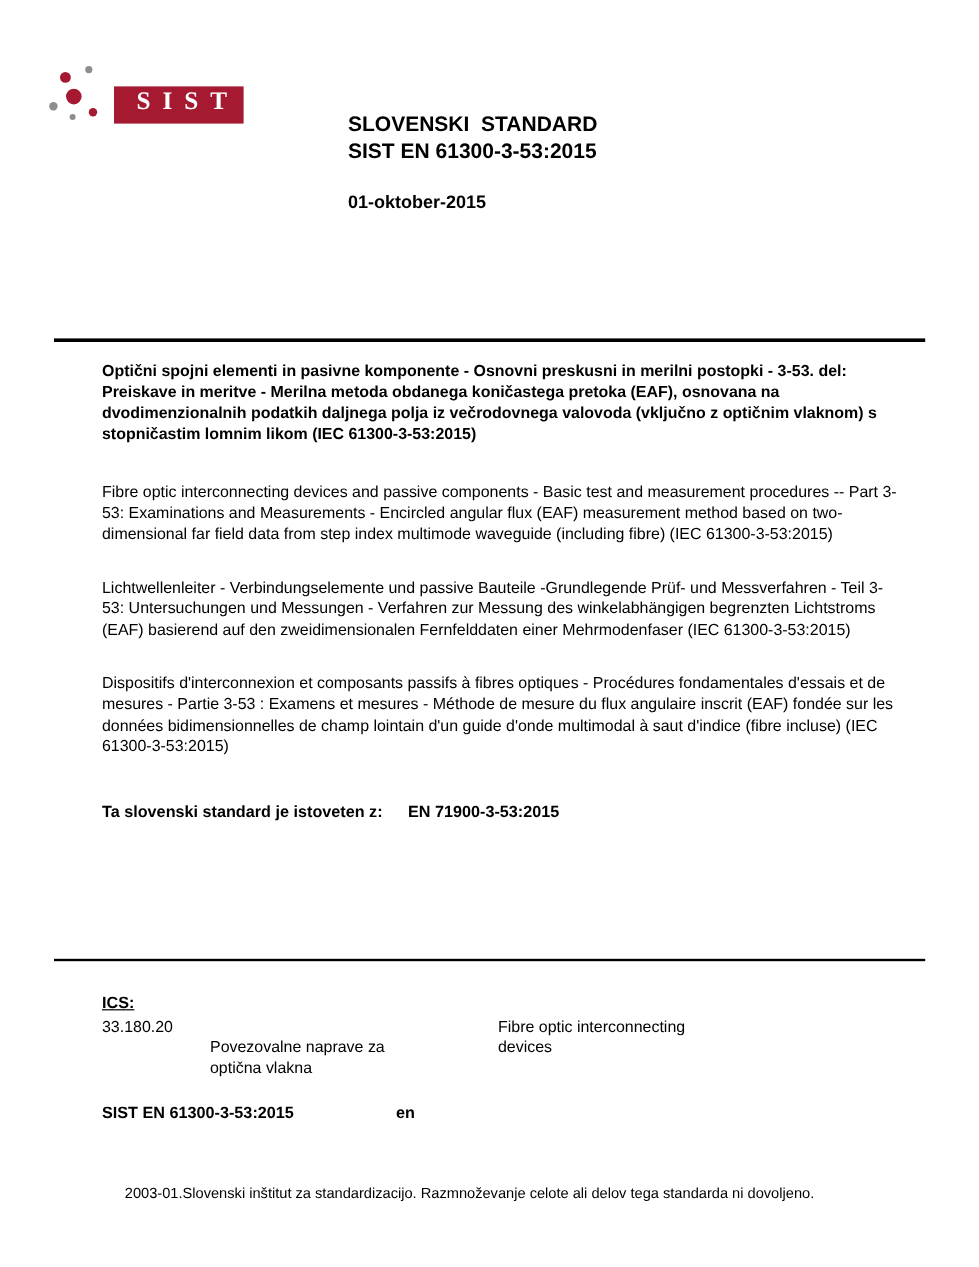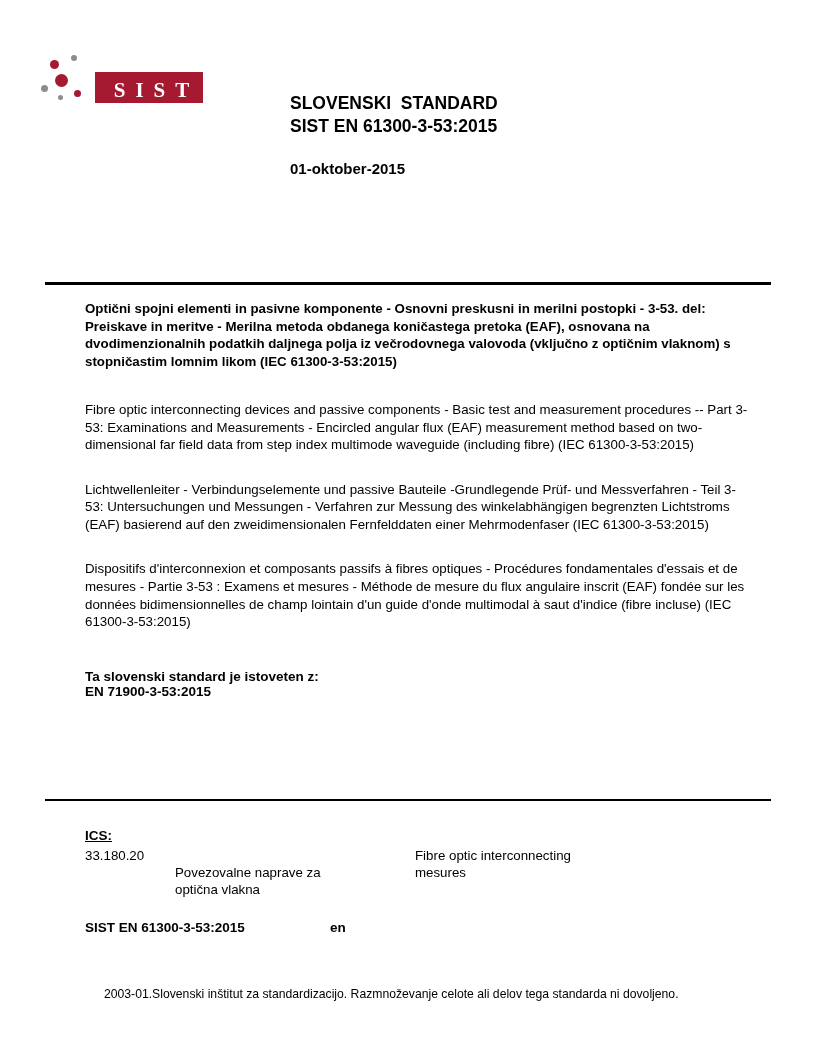"SIST" .logo-box { align-items: flex-end -> flex-start }
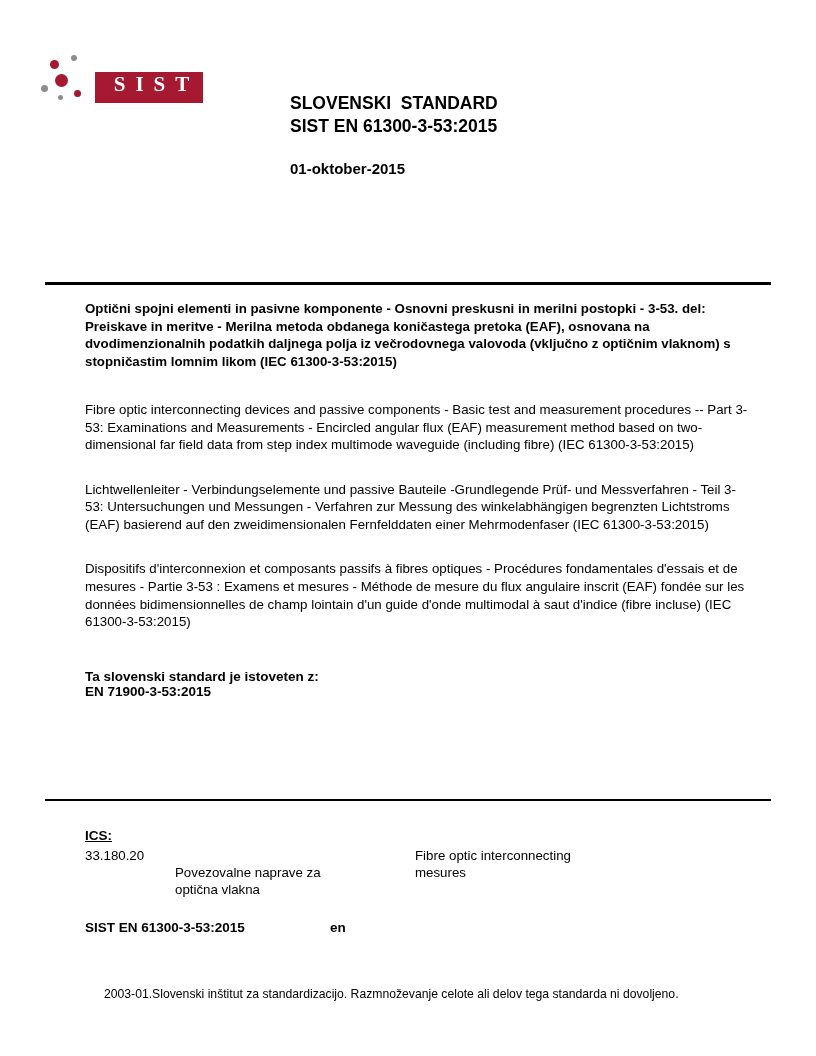"Ta slovenski standard je istoveten" .equiv-row { flex-direction: column -> none }
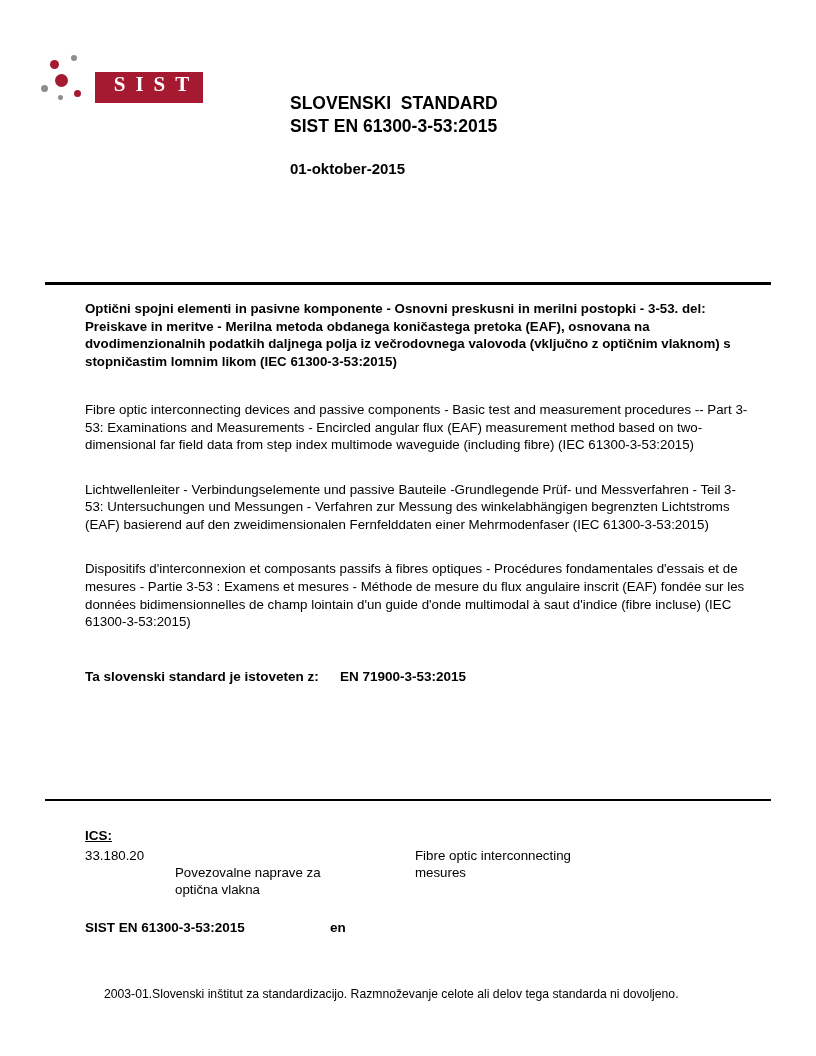"Fibre optic interconnecting mesures" div.ics-desc-en { text: mesures -> devices }
